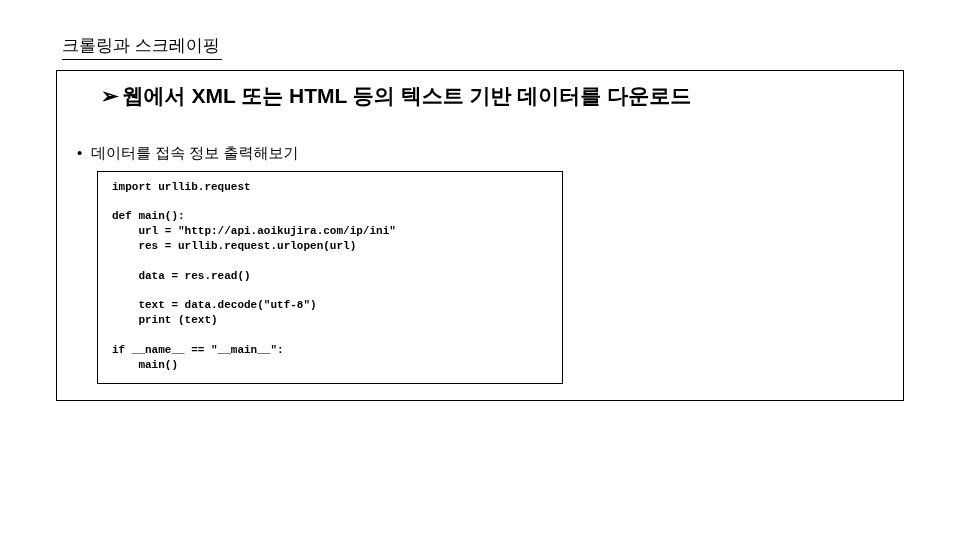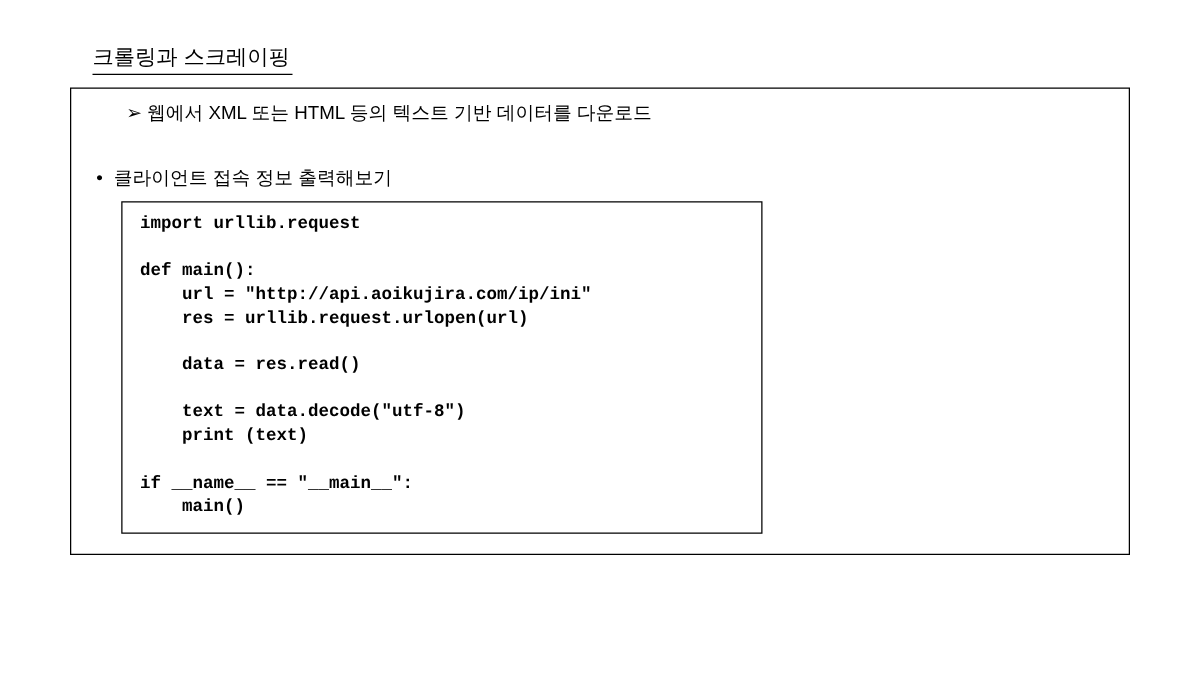"크롤링과 스크레이핑" .title { margin: 0 0 10px 18px -> 0 0 10px 6px }
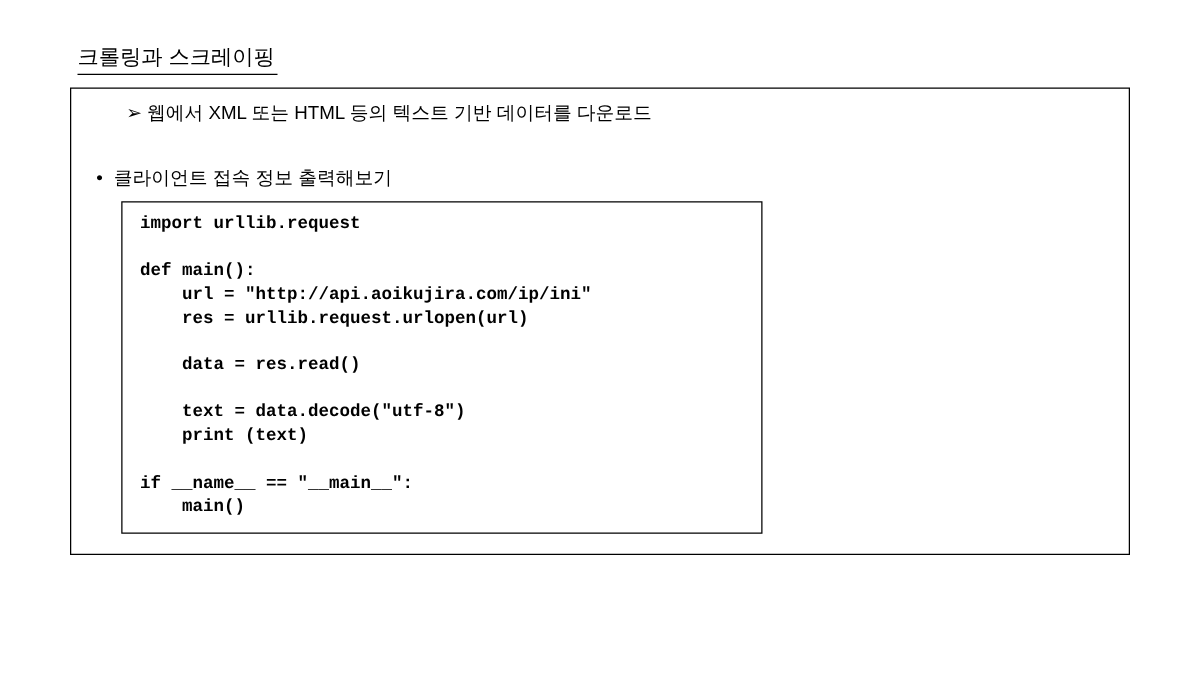"➢ 웹에서 XML 또는 HTML" .sub-item { font-size: 15px -> 21px; font-weight: none -> bold }
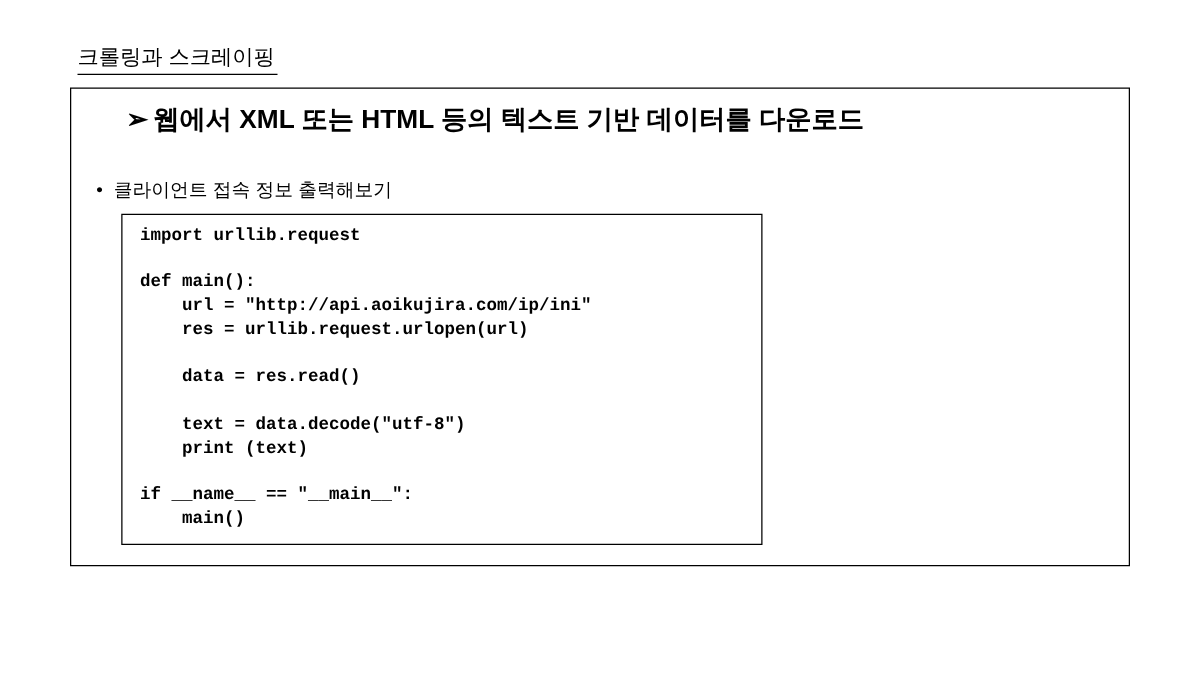"클라이언트 접속 정보 출력해보기" span { text: 클라이언트 -> 데이터를 }
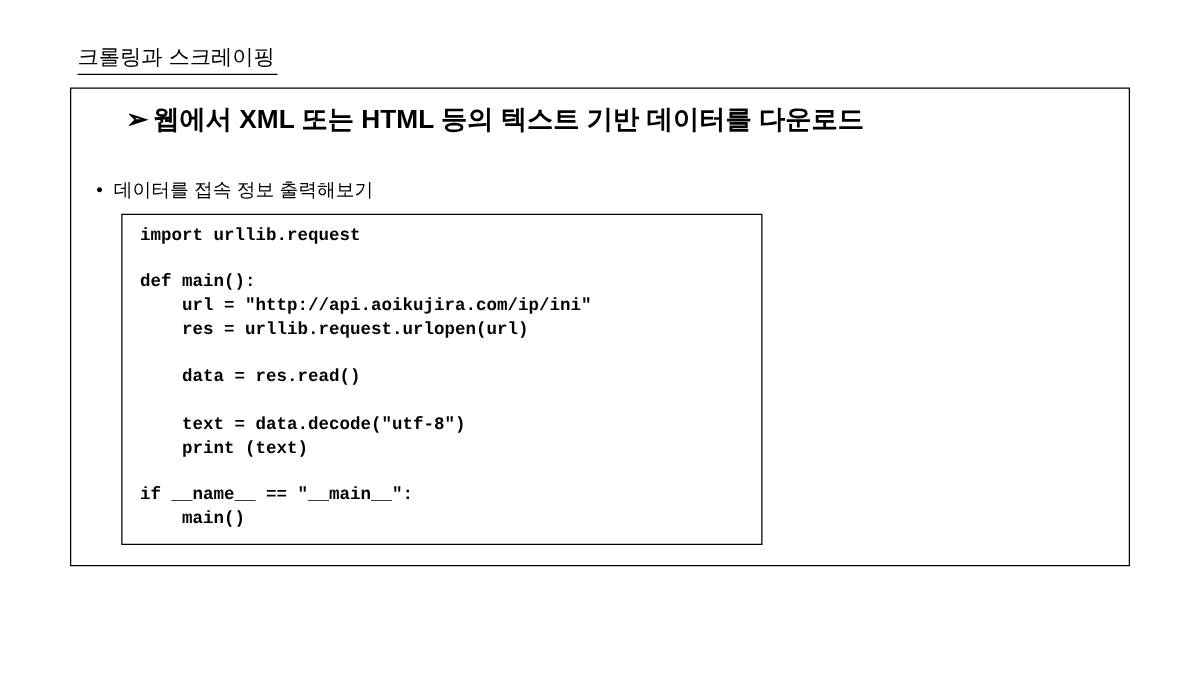"import urllib.request" .code-box { font-size: 14px -> 11px; width: 513px -> 466px }
